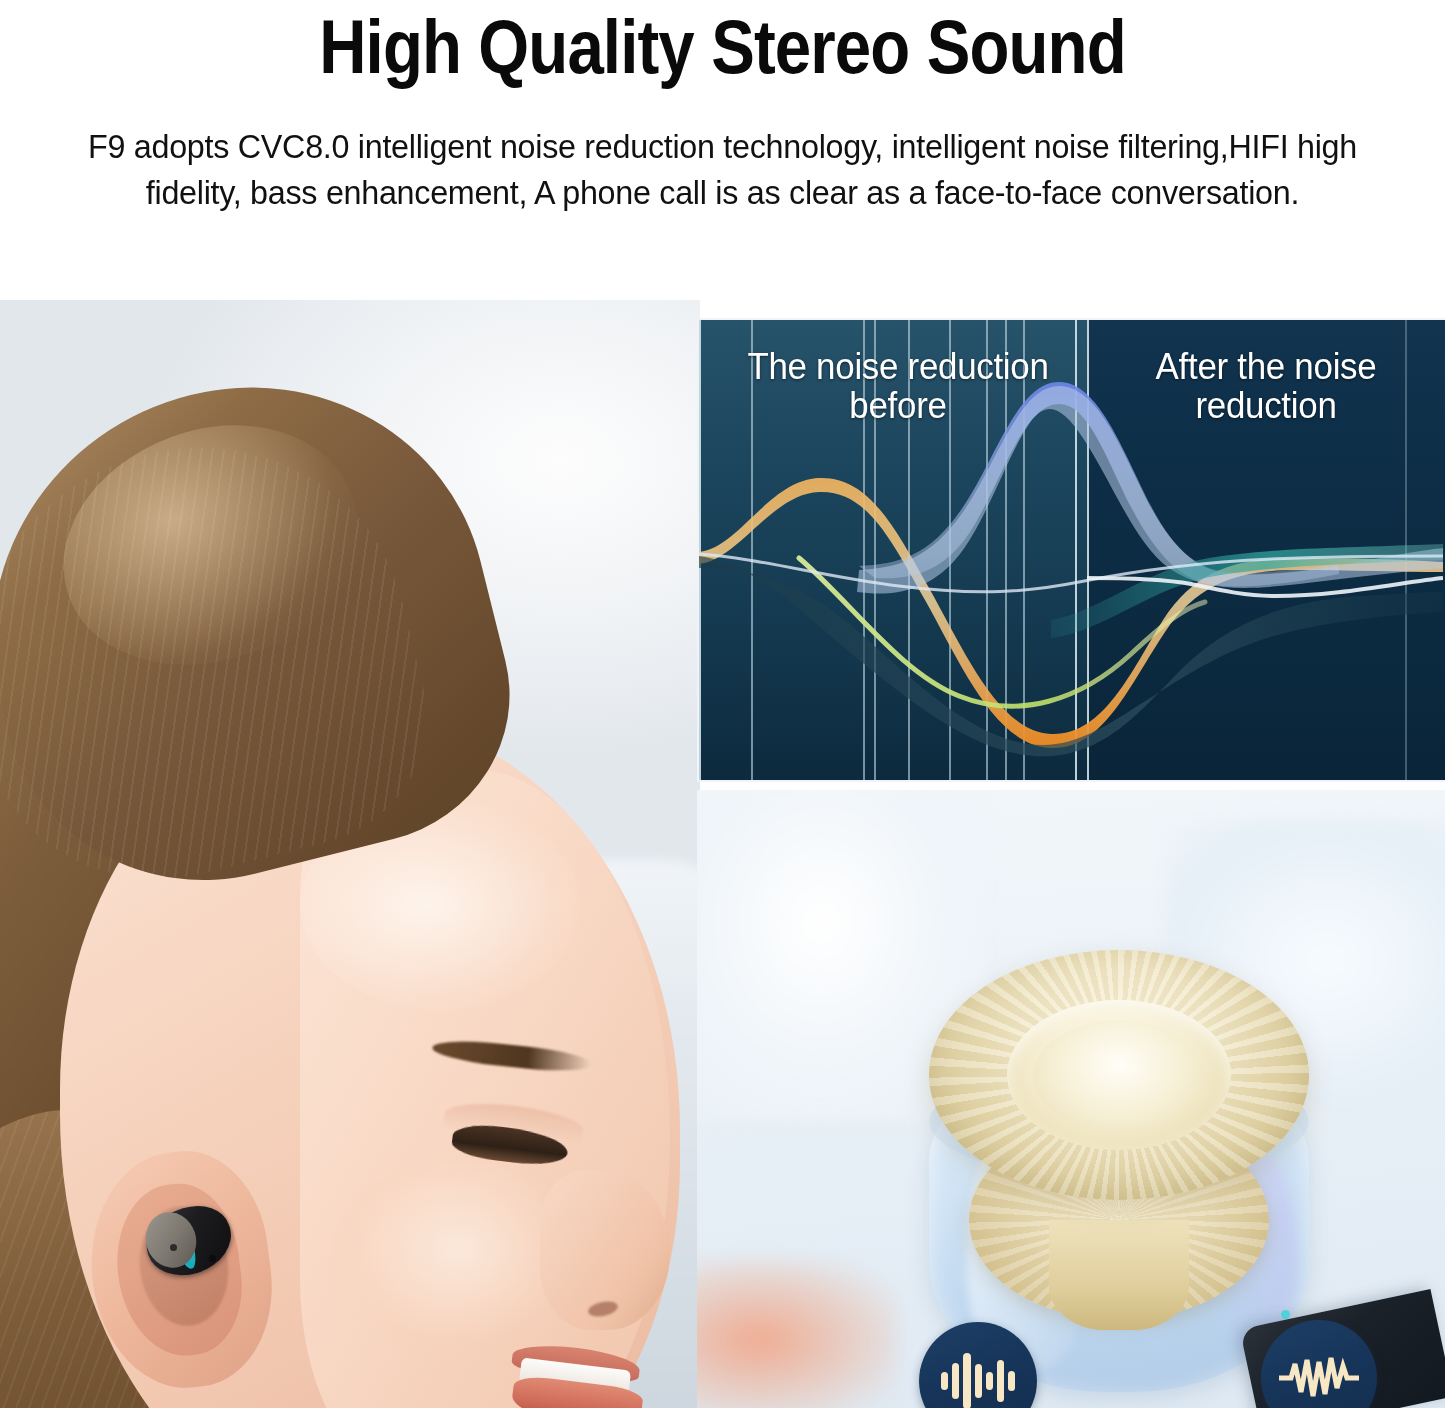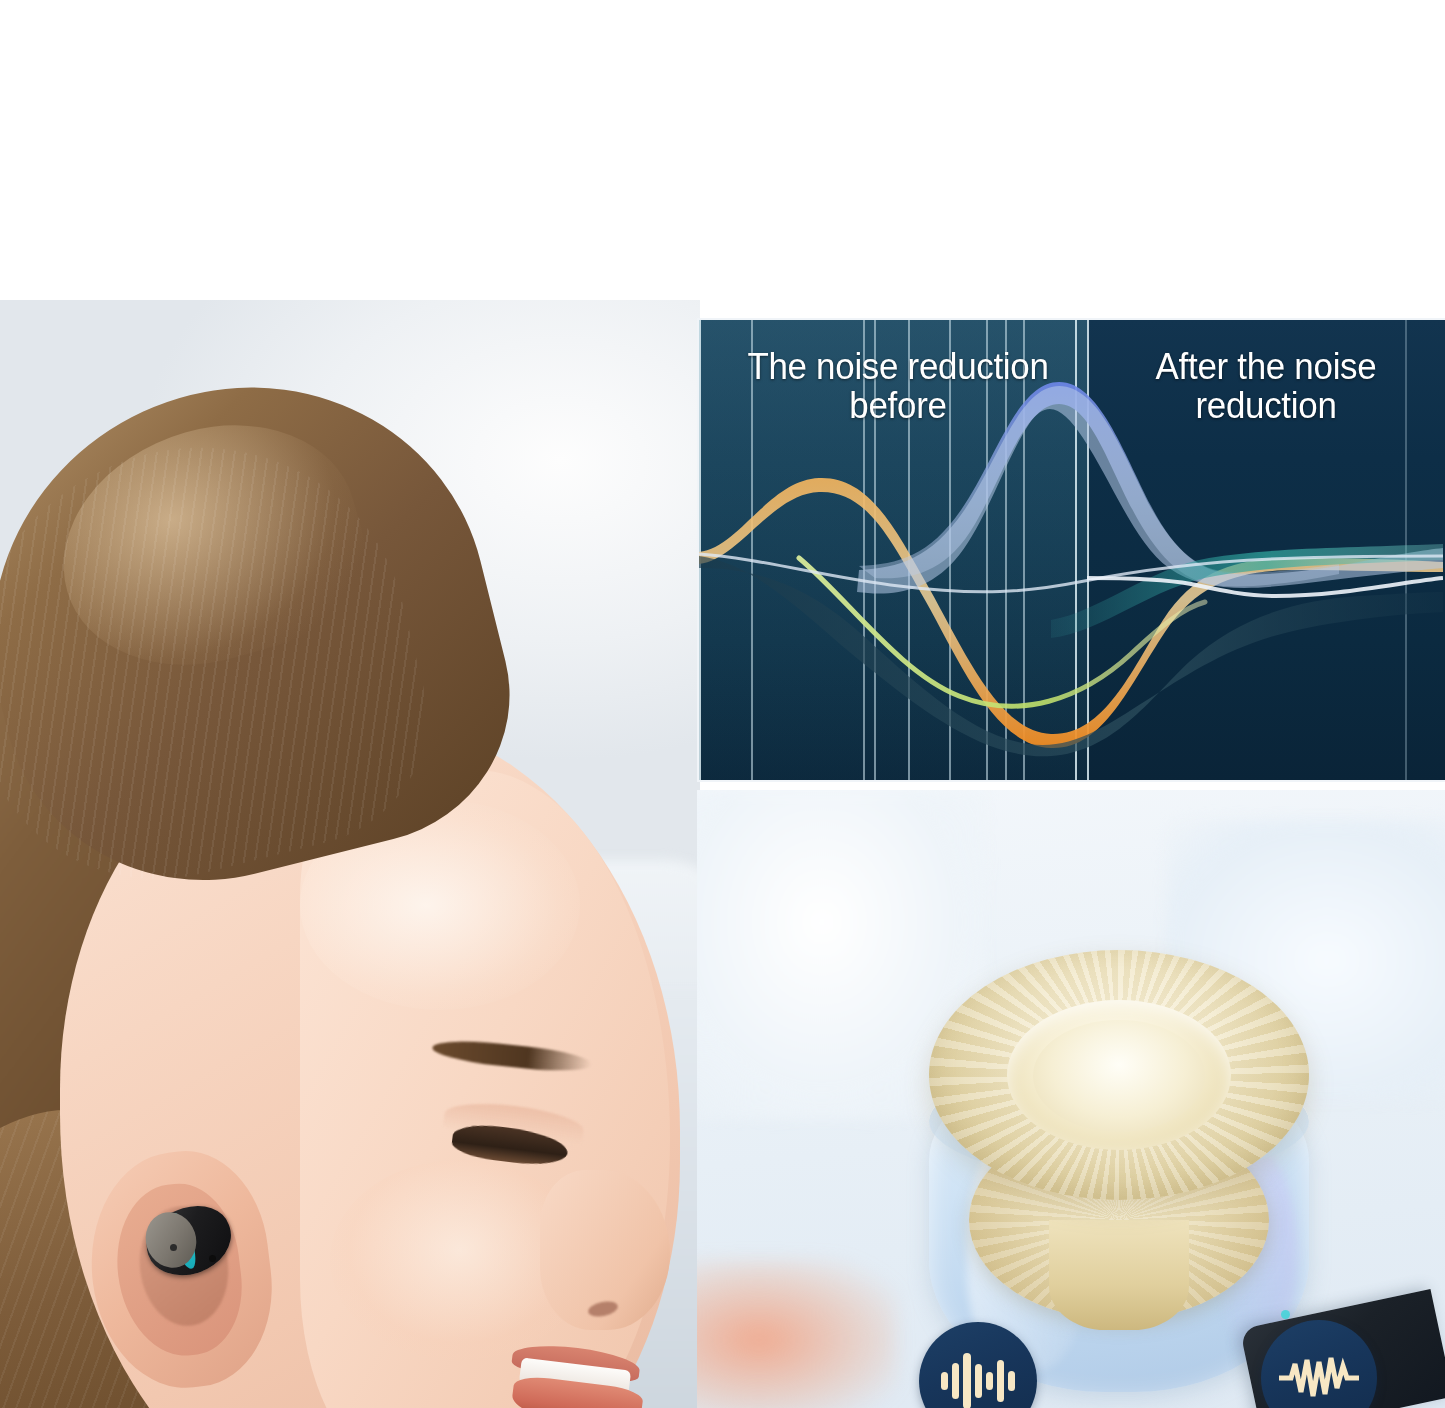"High Quality Stereo Sound" div.header { html: none -> <div> <div>High Quality Stereo Sound</div> <div>F9 adopts CVC8.0 intelligent noise reduction technology, intelligent noise filtering,HIFI high fidelity, bass enhancement, A phone call is as clear as a face-to-face conversation.</div> </div> }
